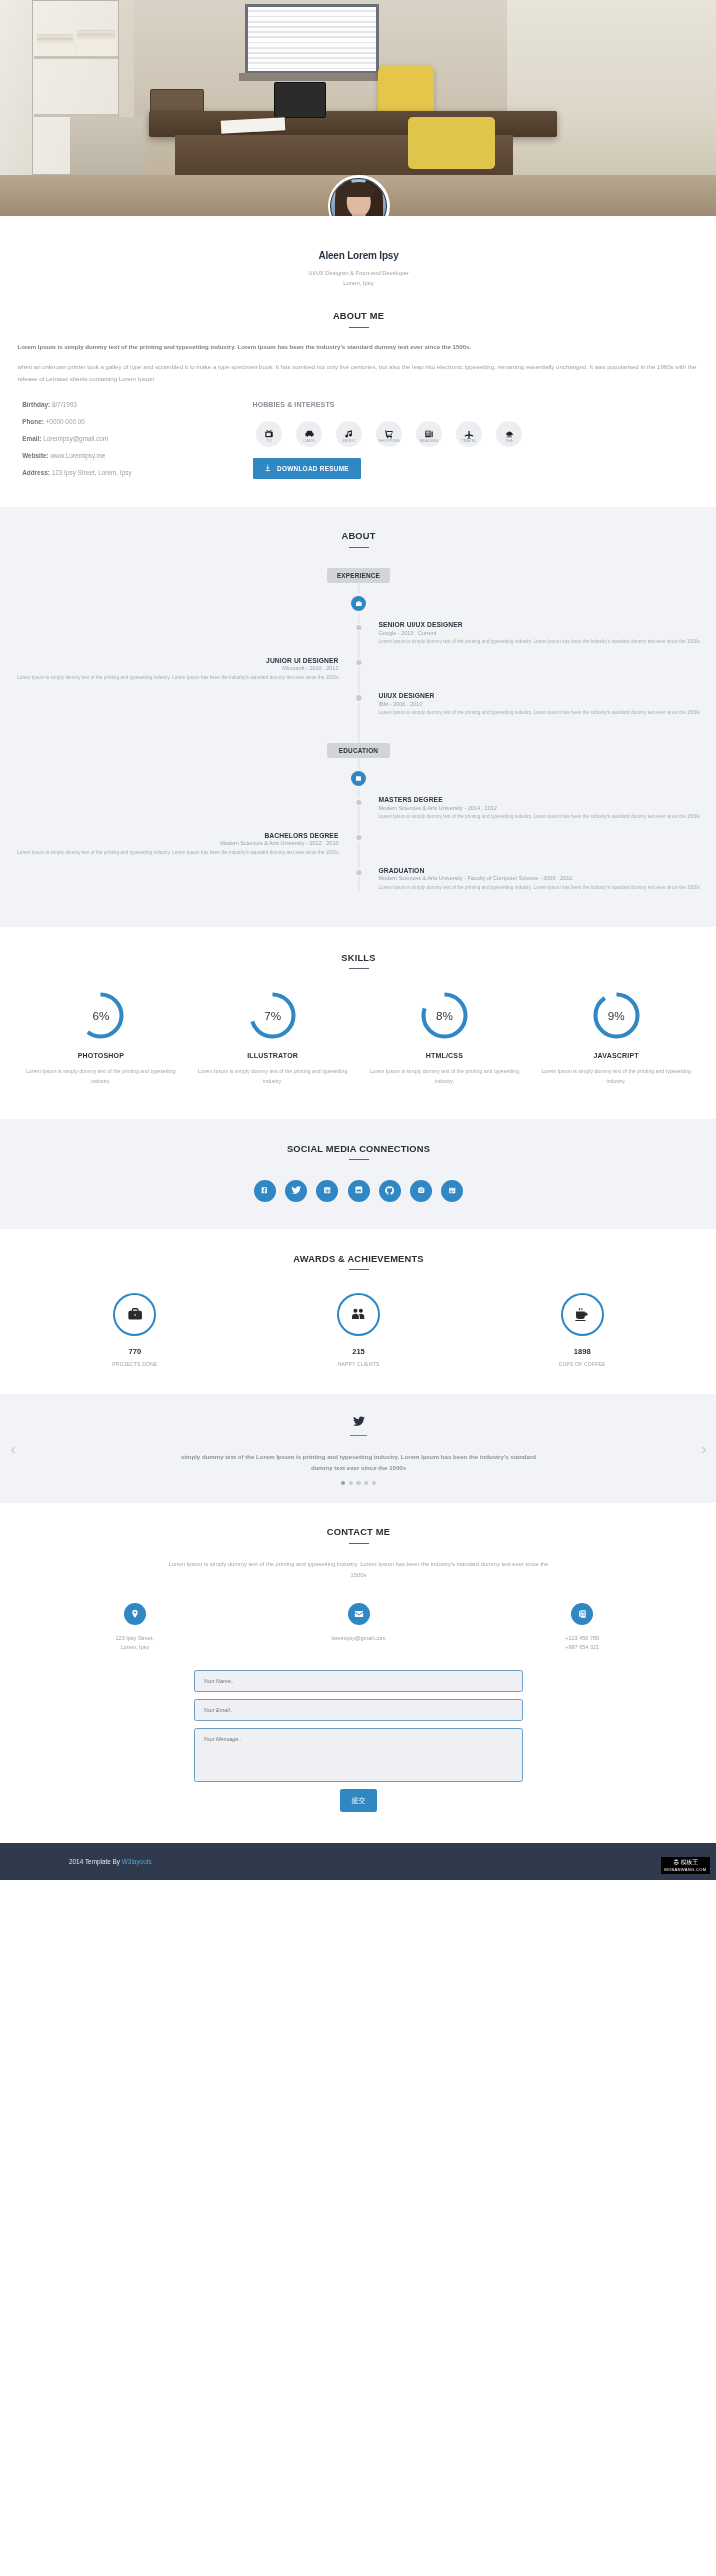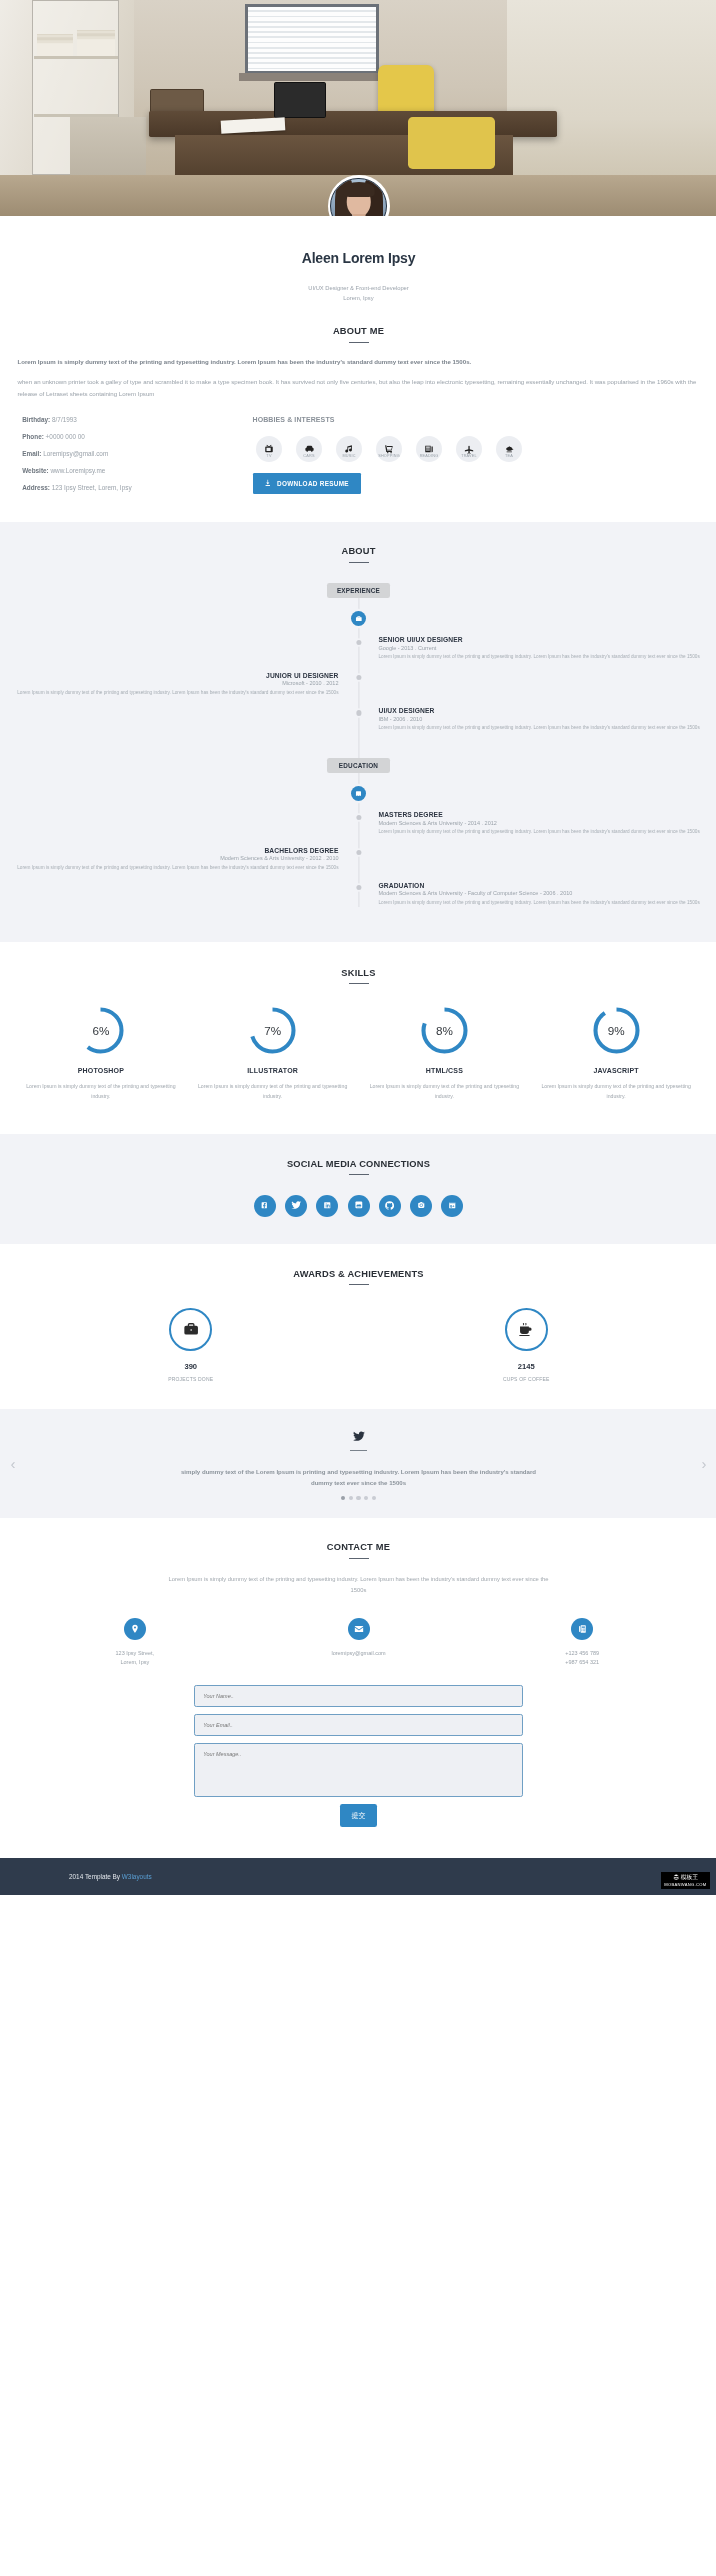"Aleen Lorem Ipsy" .name { font-size: 14px -> 10px; margin-bottom: 17px -> 7px }
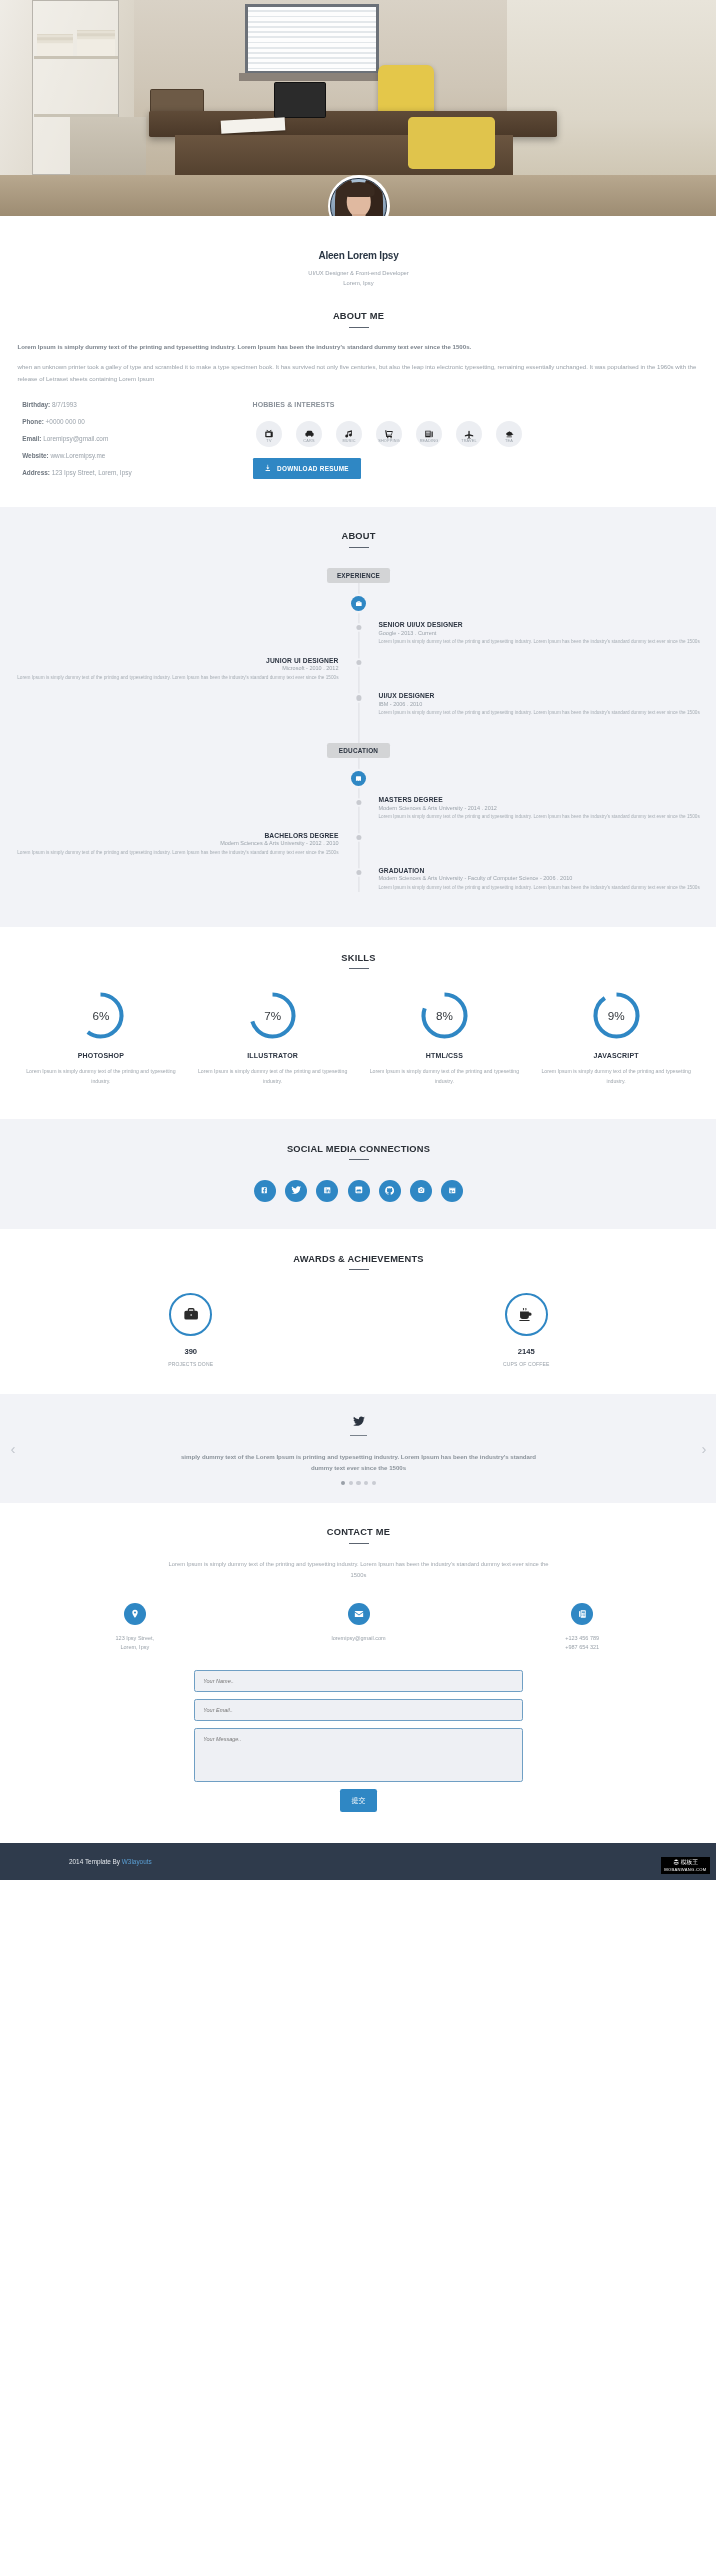"390" div.award-num { text: 390 -> 770 }
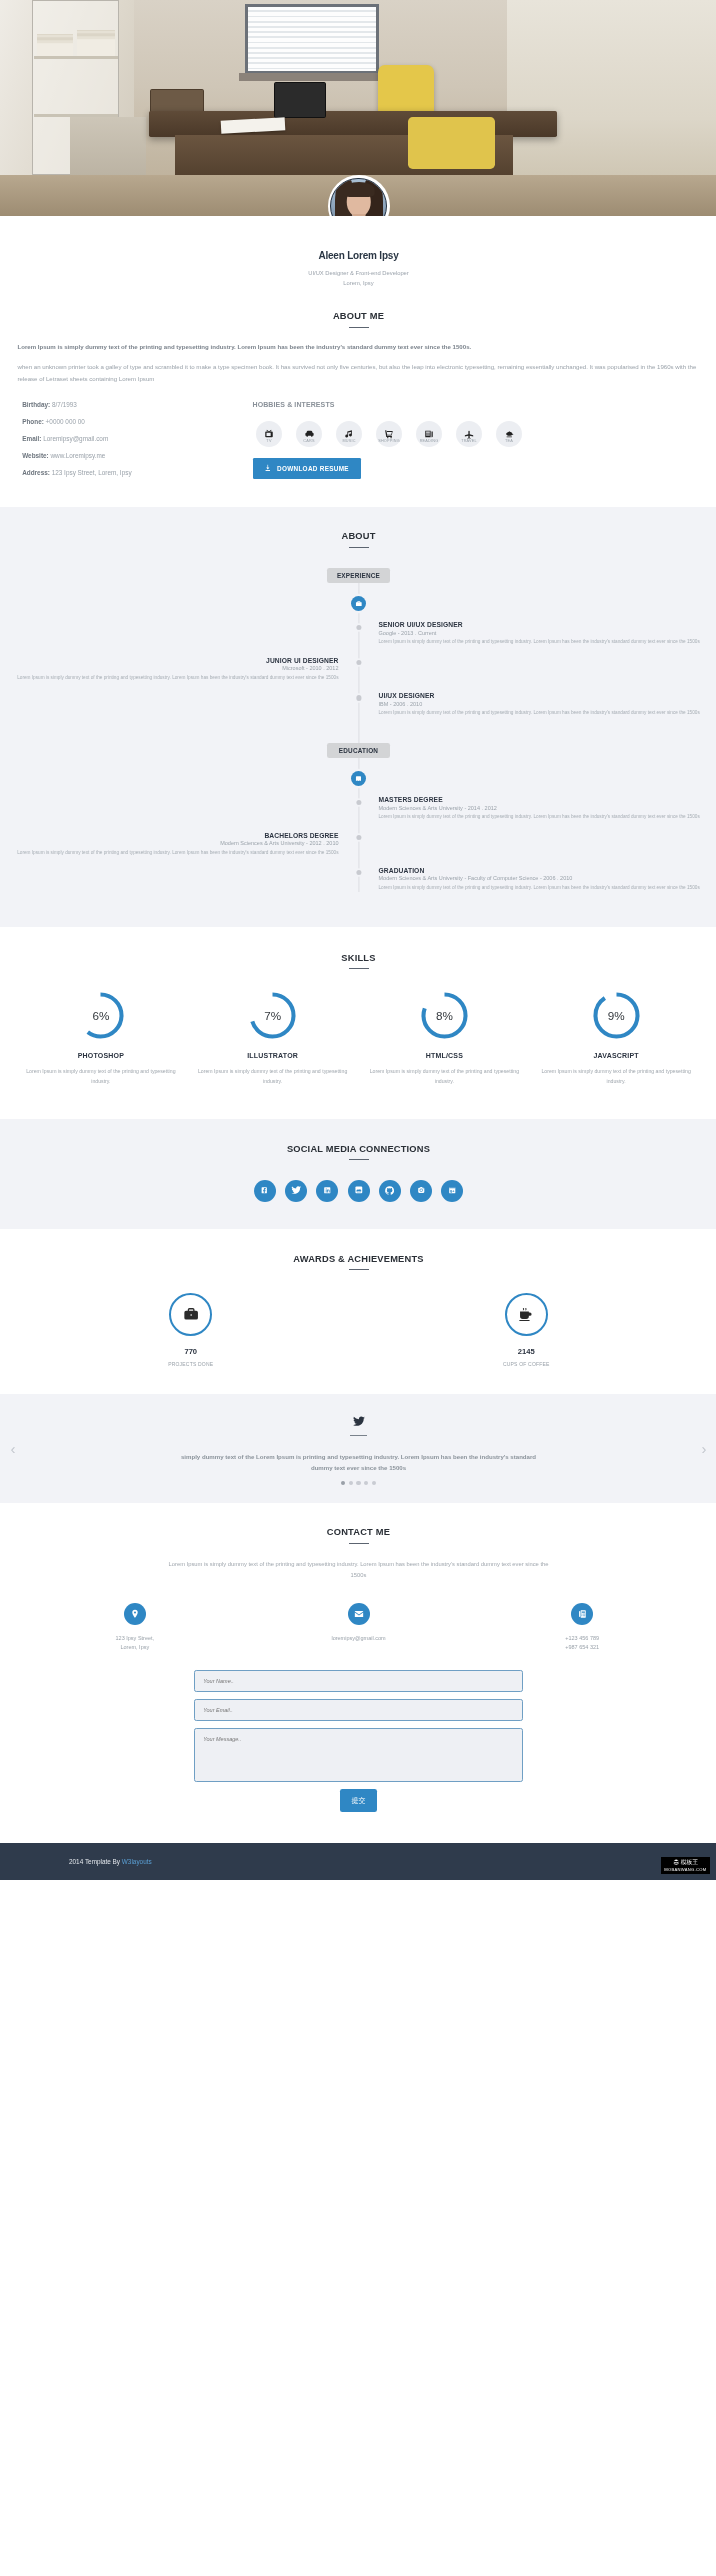"215" div.award { html: none -> <div> <div> <svg> <path></path> </svg> </div> <div>215</div> <div>HAPPY CLIENTS</div> </div> }
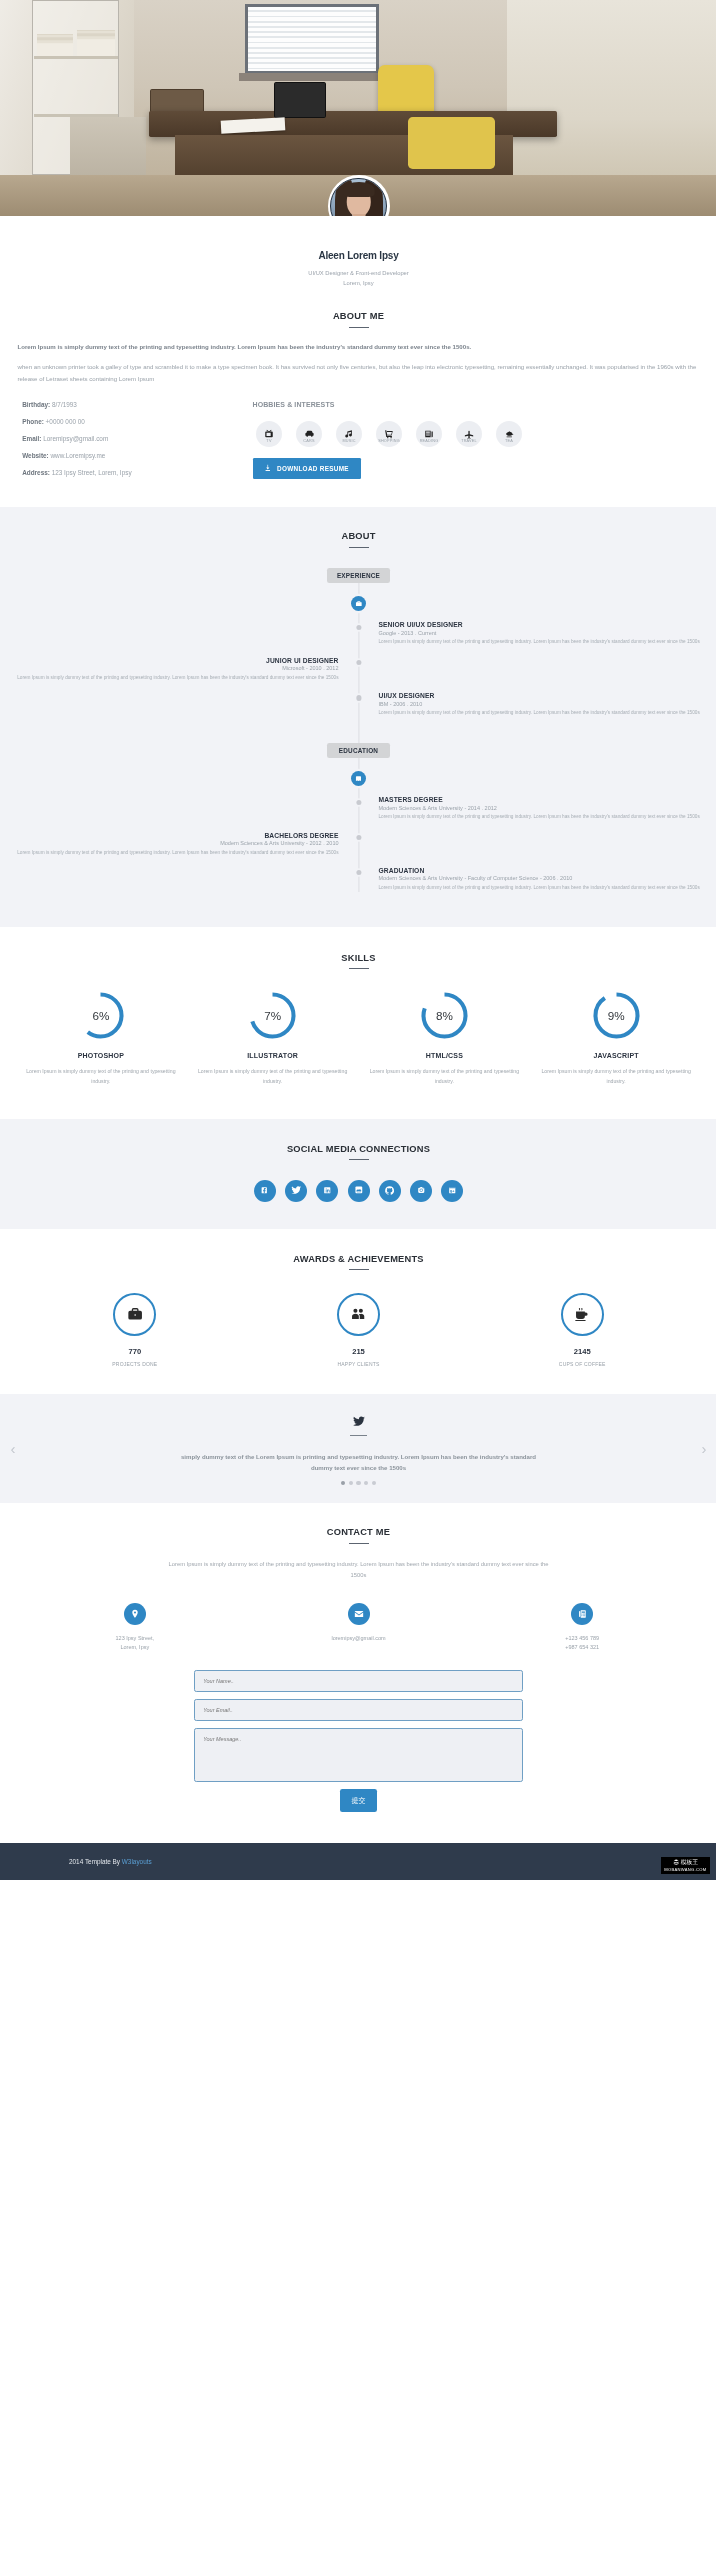"2145" div.award-num { text: 2145 -> 1898 }
